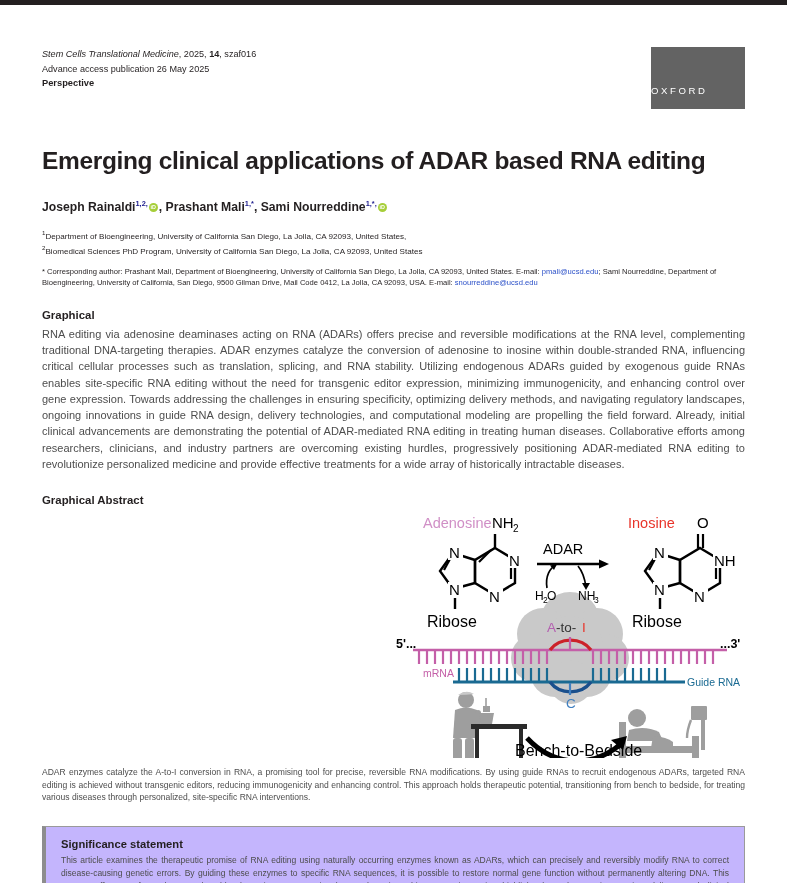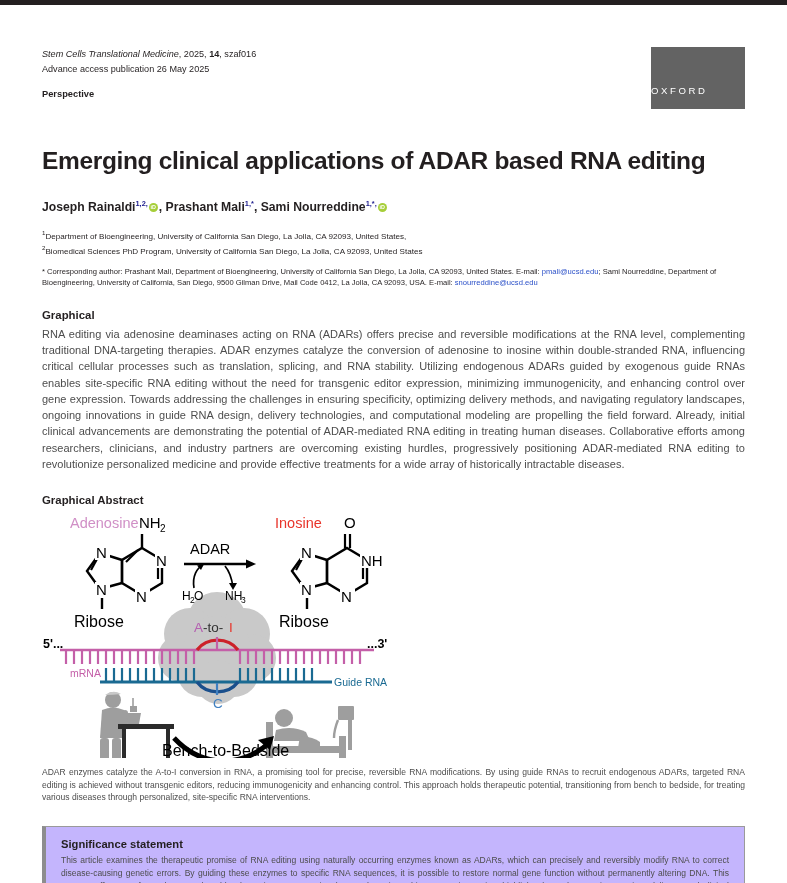"Perspective" .article-type { margin-top: 11px -> 0 }
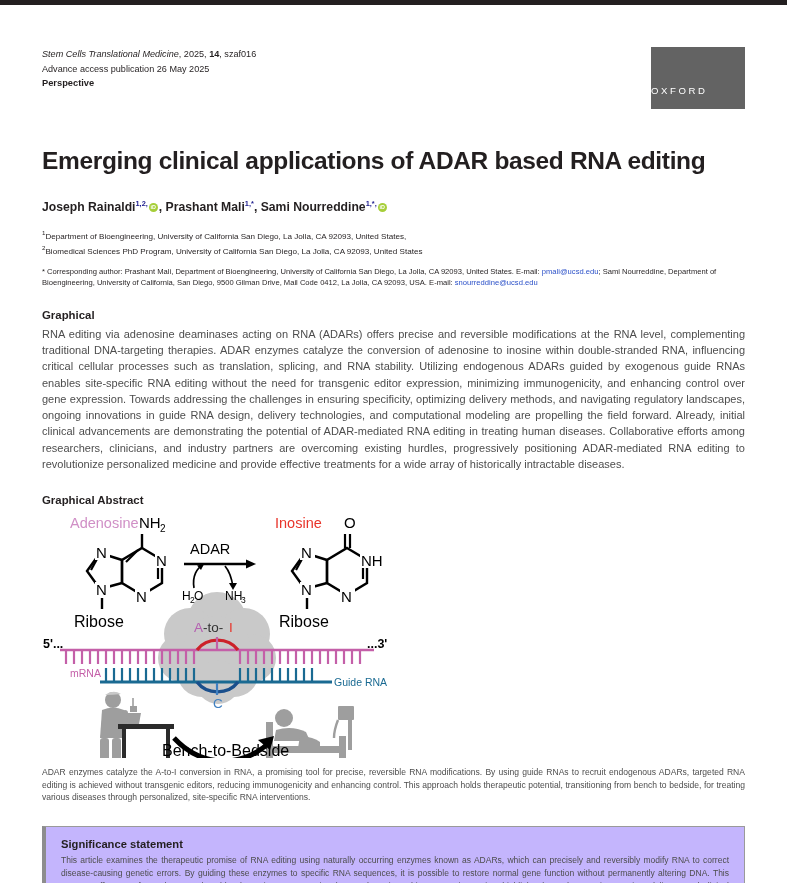"Adenosine" .figure-wrap { justify-content: flex-start -> flex-end }
